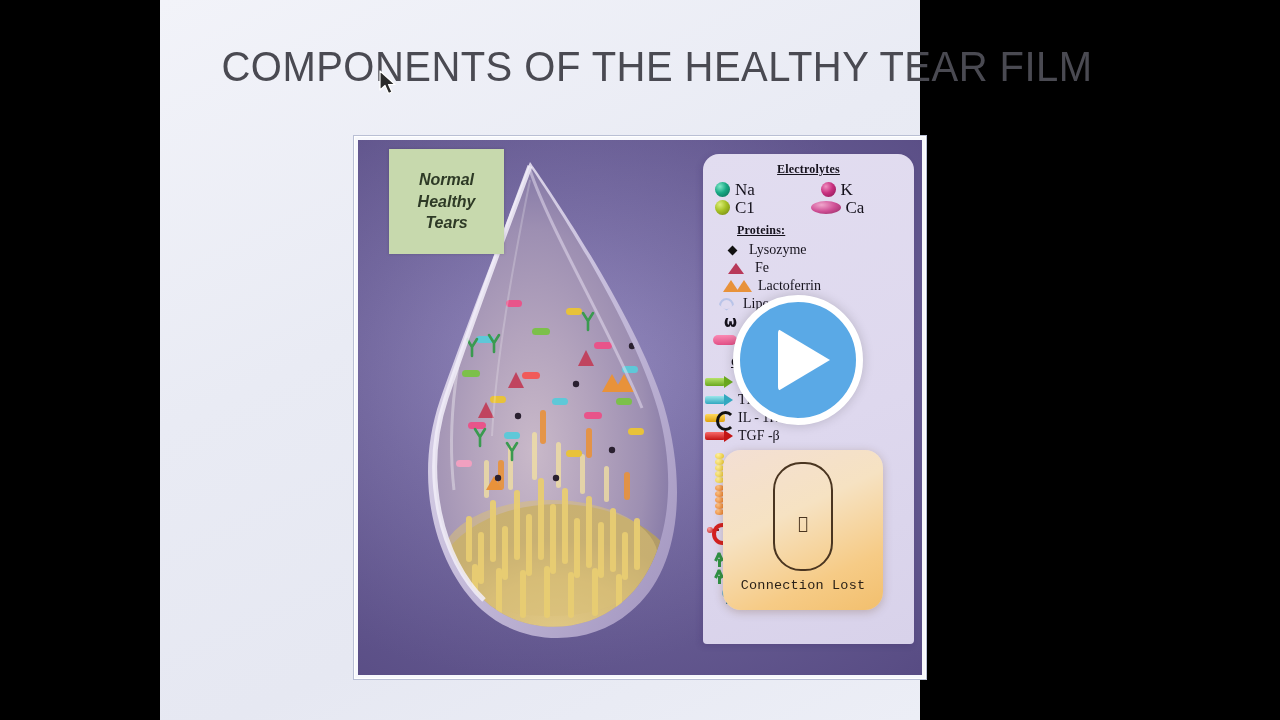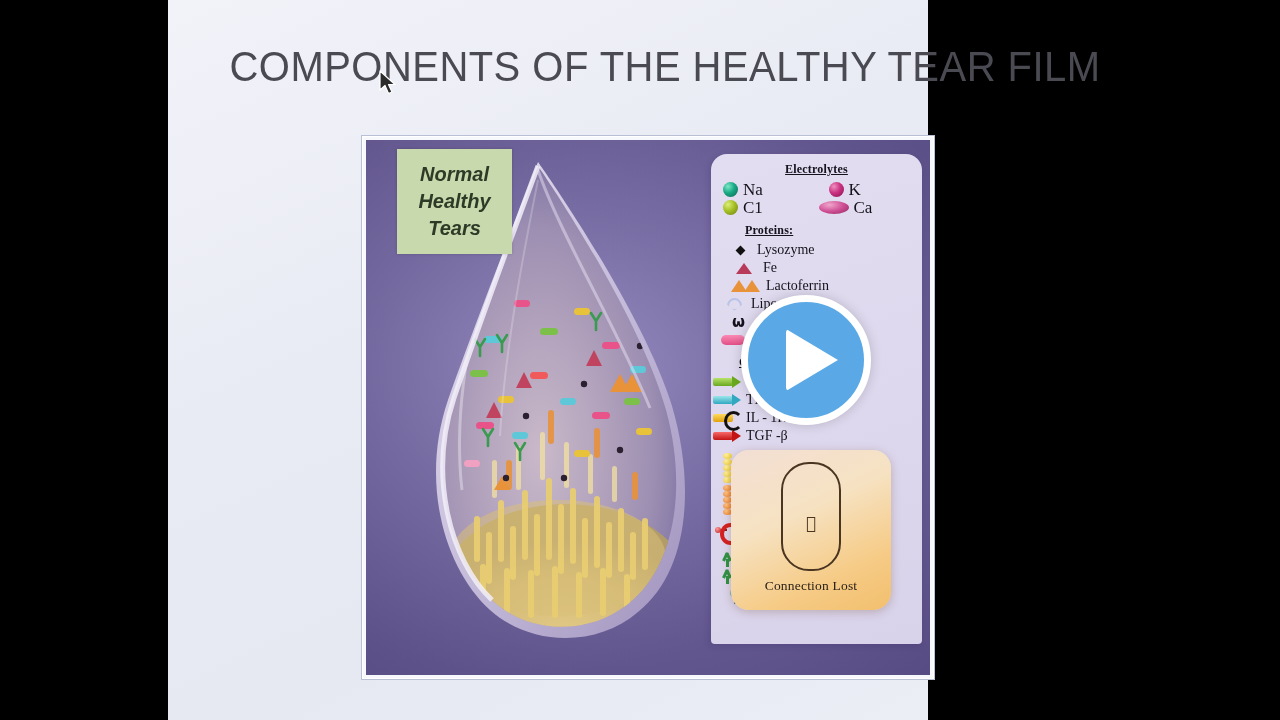"COMPONENTS OF THE HEALTHY TEAR" #slide { left: 168px -> 160px }
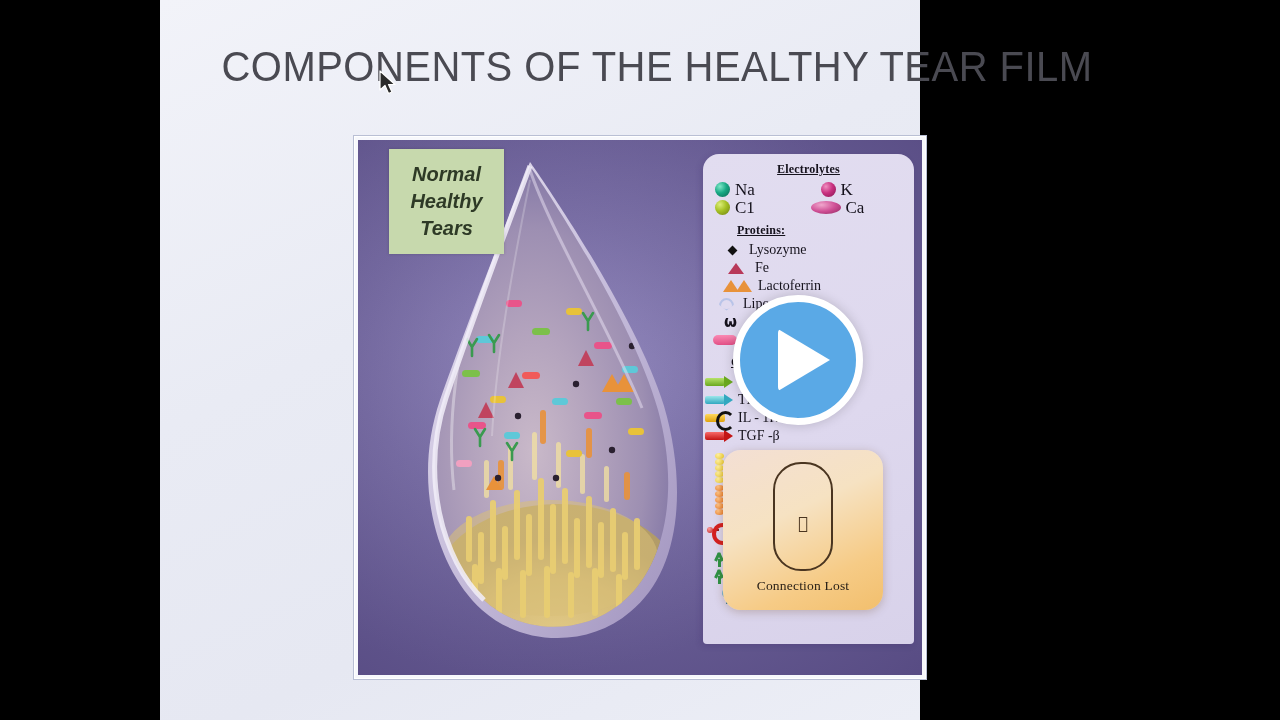"Normal" #tears-label span { font-size: 20px -> 16px }
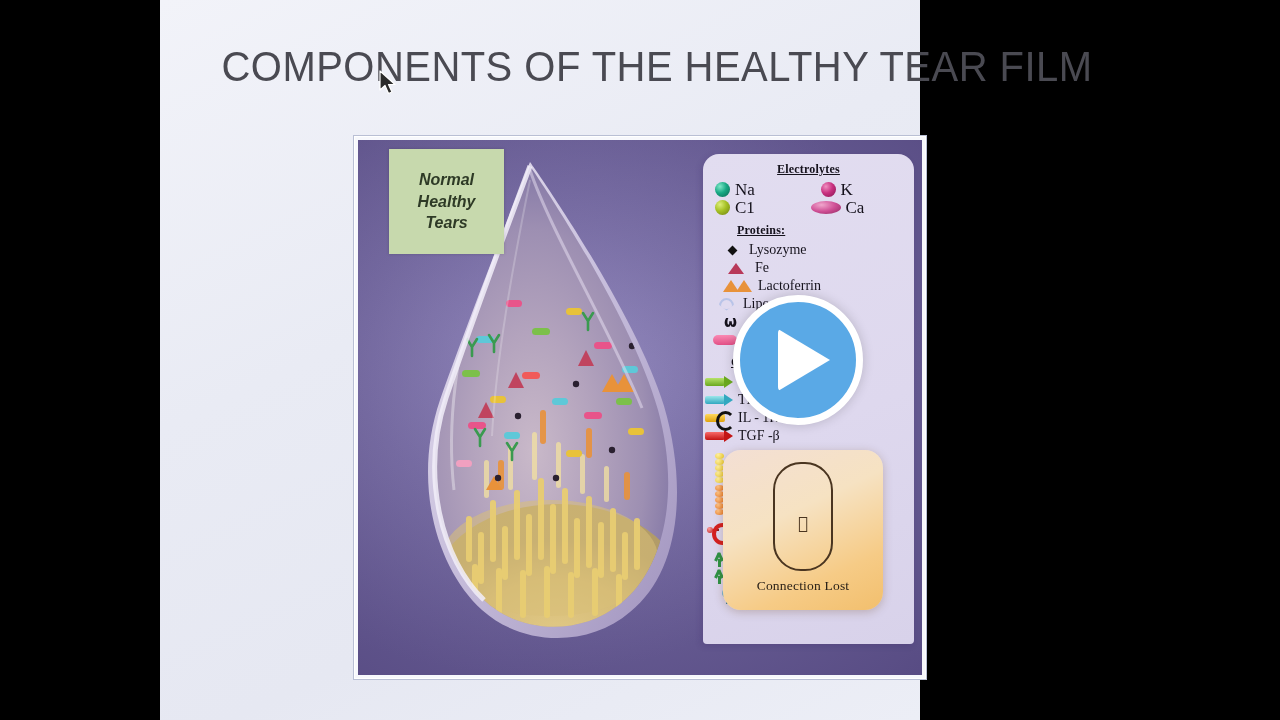"Connection Lost" #connection-label { font-family: Liberation Serif, serif -> Liberation Mono, monospace }
